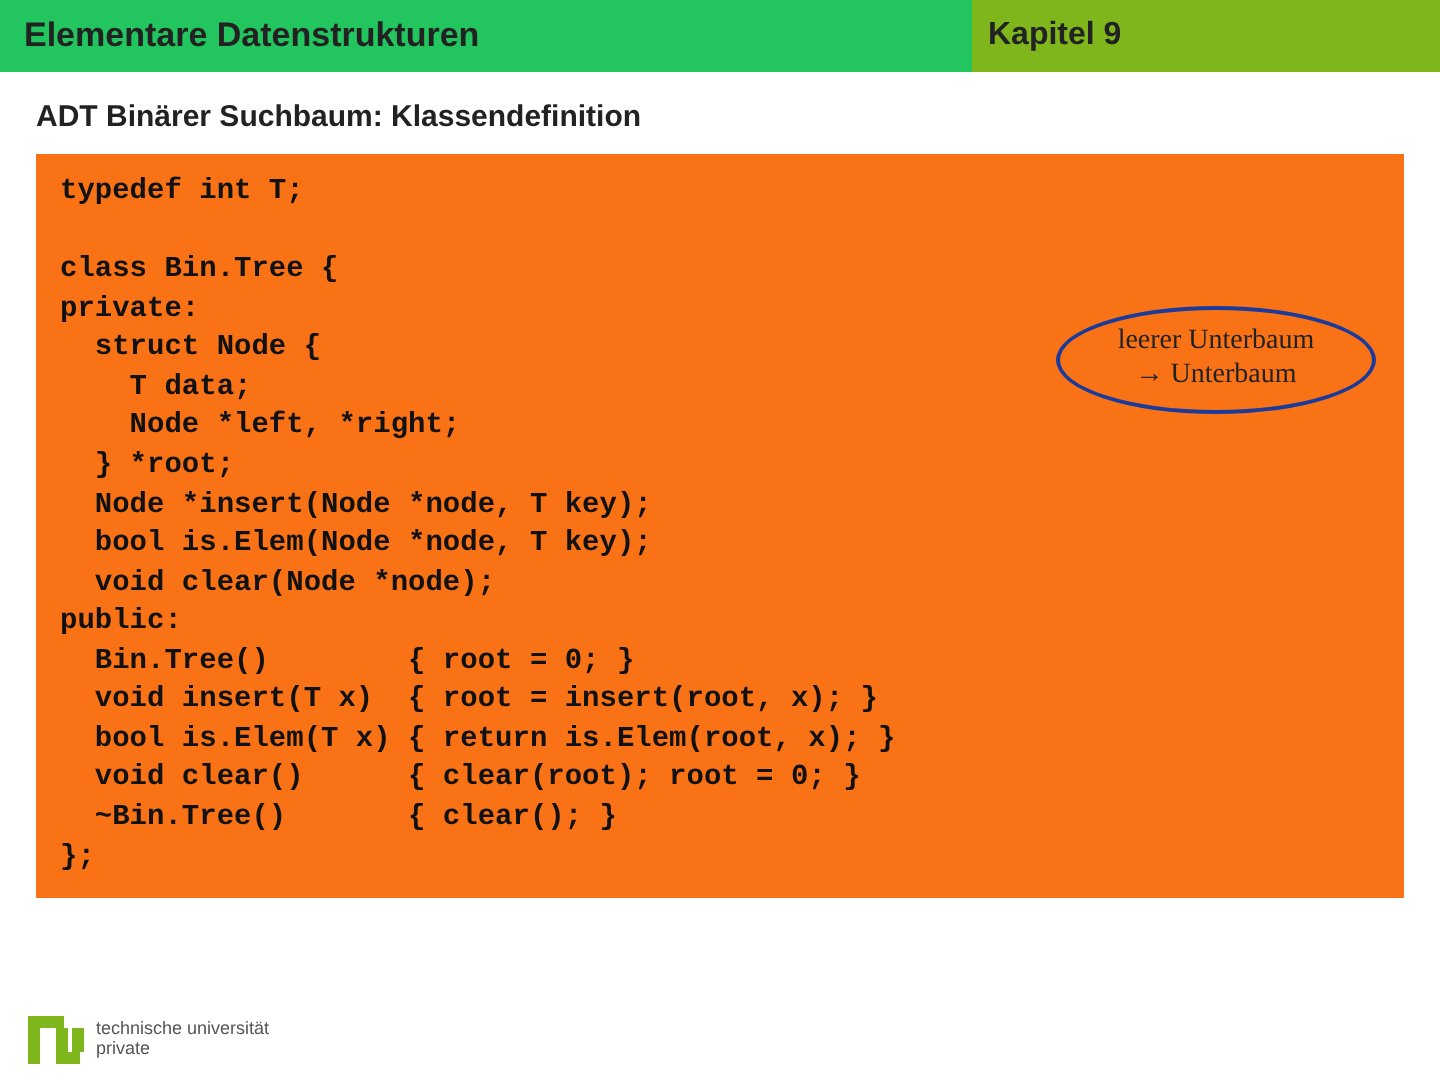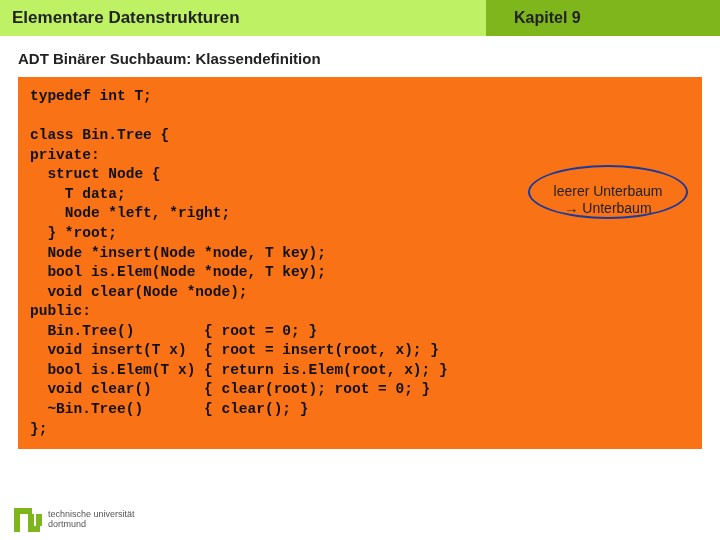"Elementare Datenstrukturen" .header-left { background: #bef264 -> #22c55e }
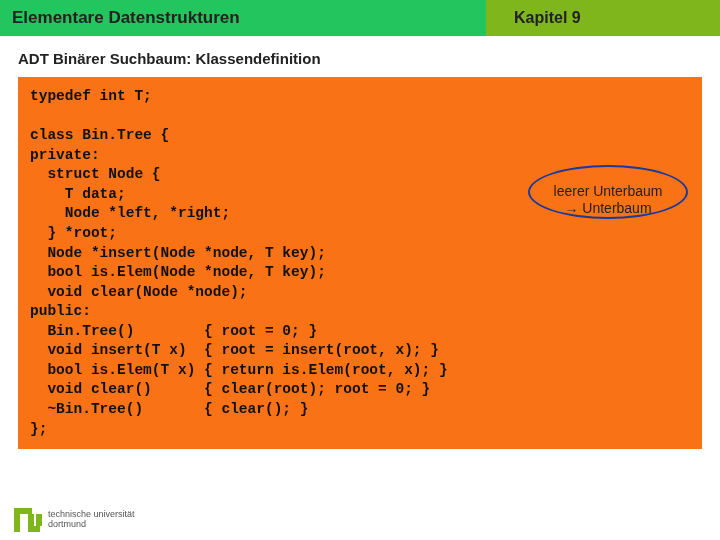"Kapitel 9" .header-right { padding-left: 28px -> 8px }
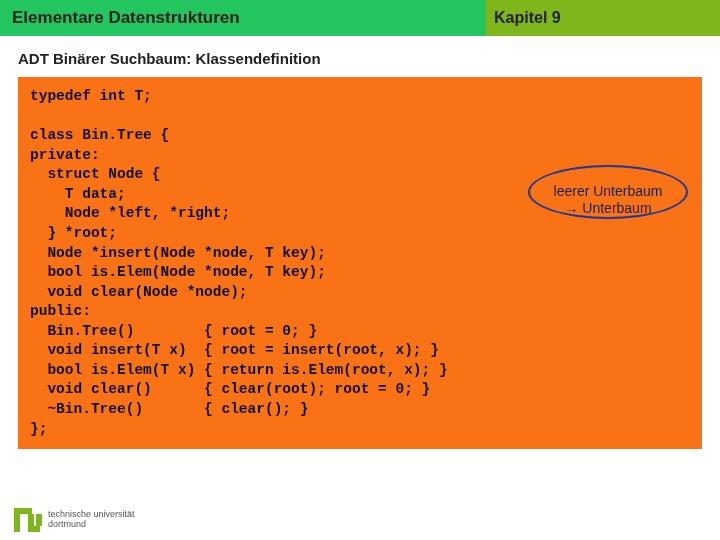"leerer Unterbaum" .annotation { font-family: Liberation Sans, sans-serif -> Liberation Serif, serif; justify-content: flex-end -> center; top: 88px -> 76px }
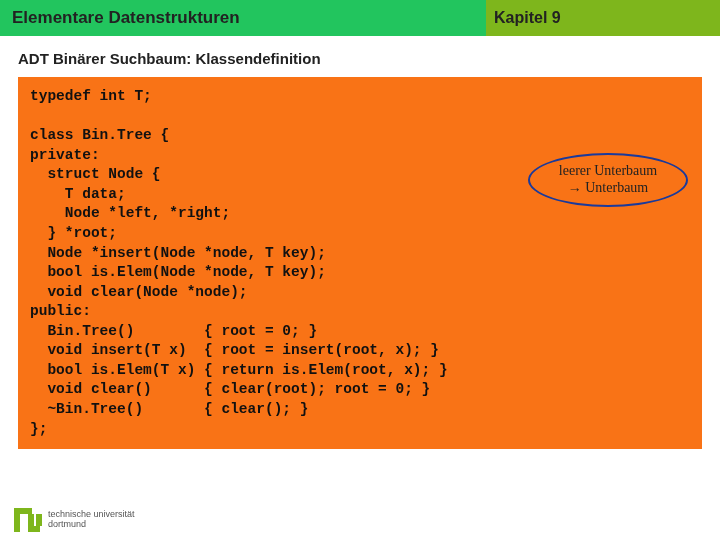"dortmund" div { text: dortmund -> private }
